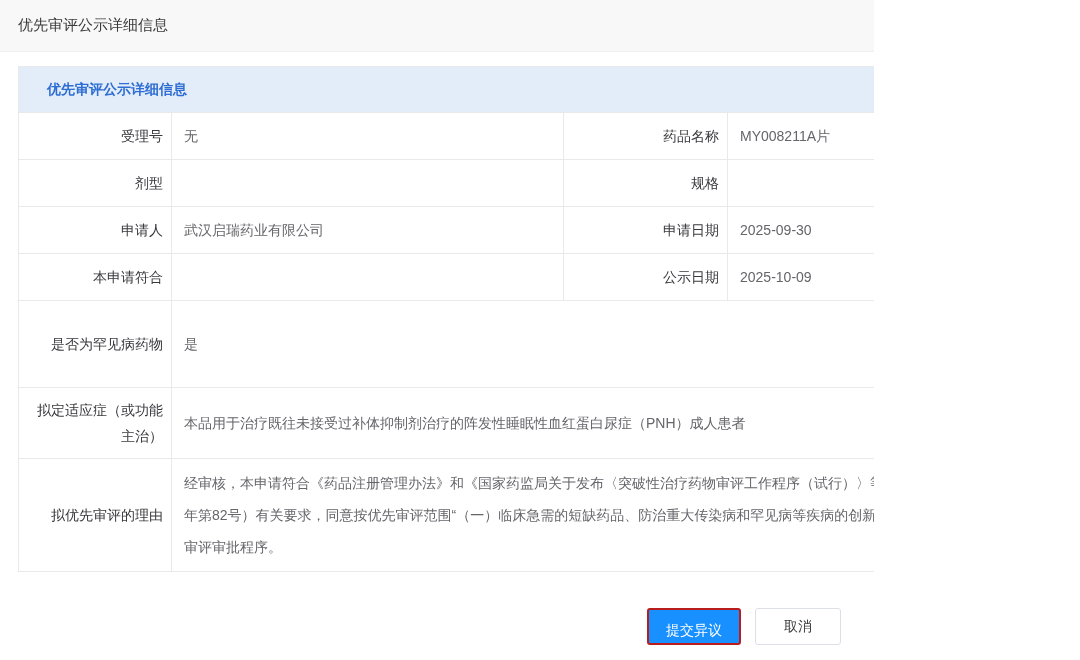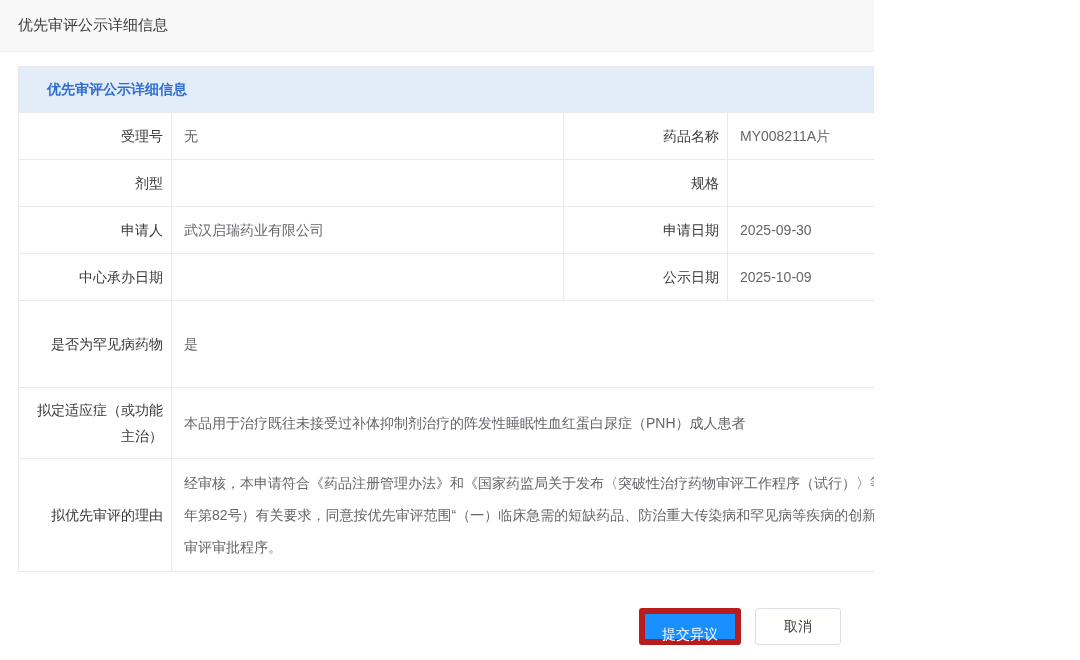"中心承办日期" td.label-cell { text: 中心承办日期 -> 本申请符合 }
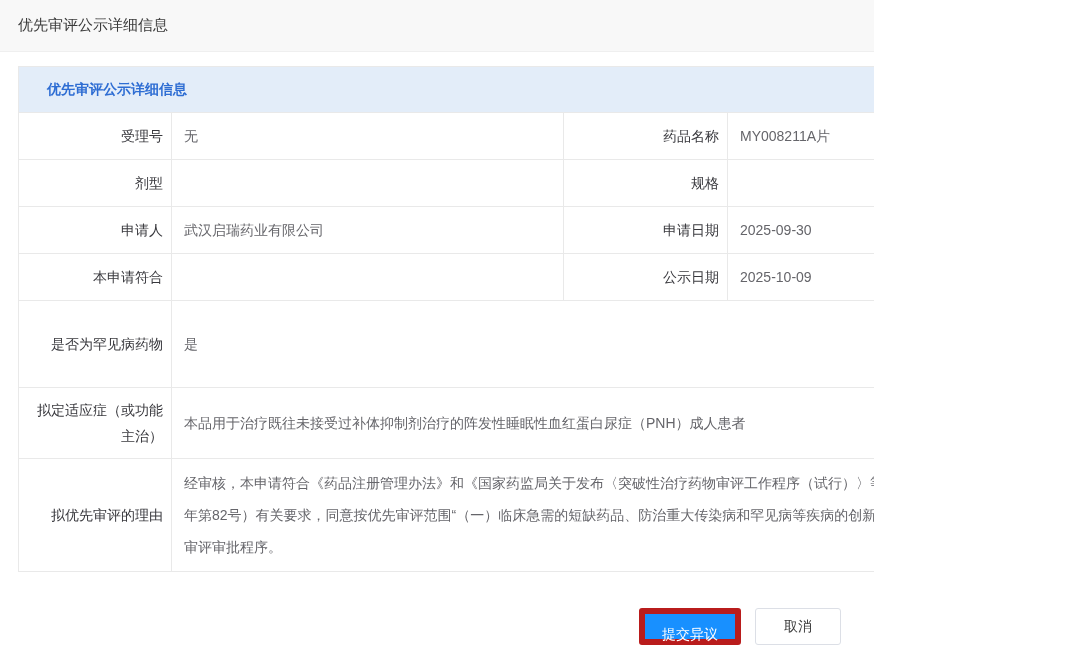"提交异议" .btn-primary { border: 6px solid #b91c1c -> 2px solid #b91c1c }
